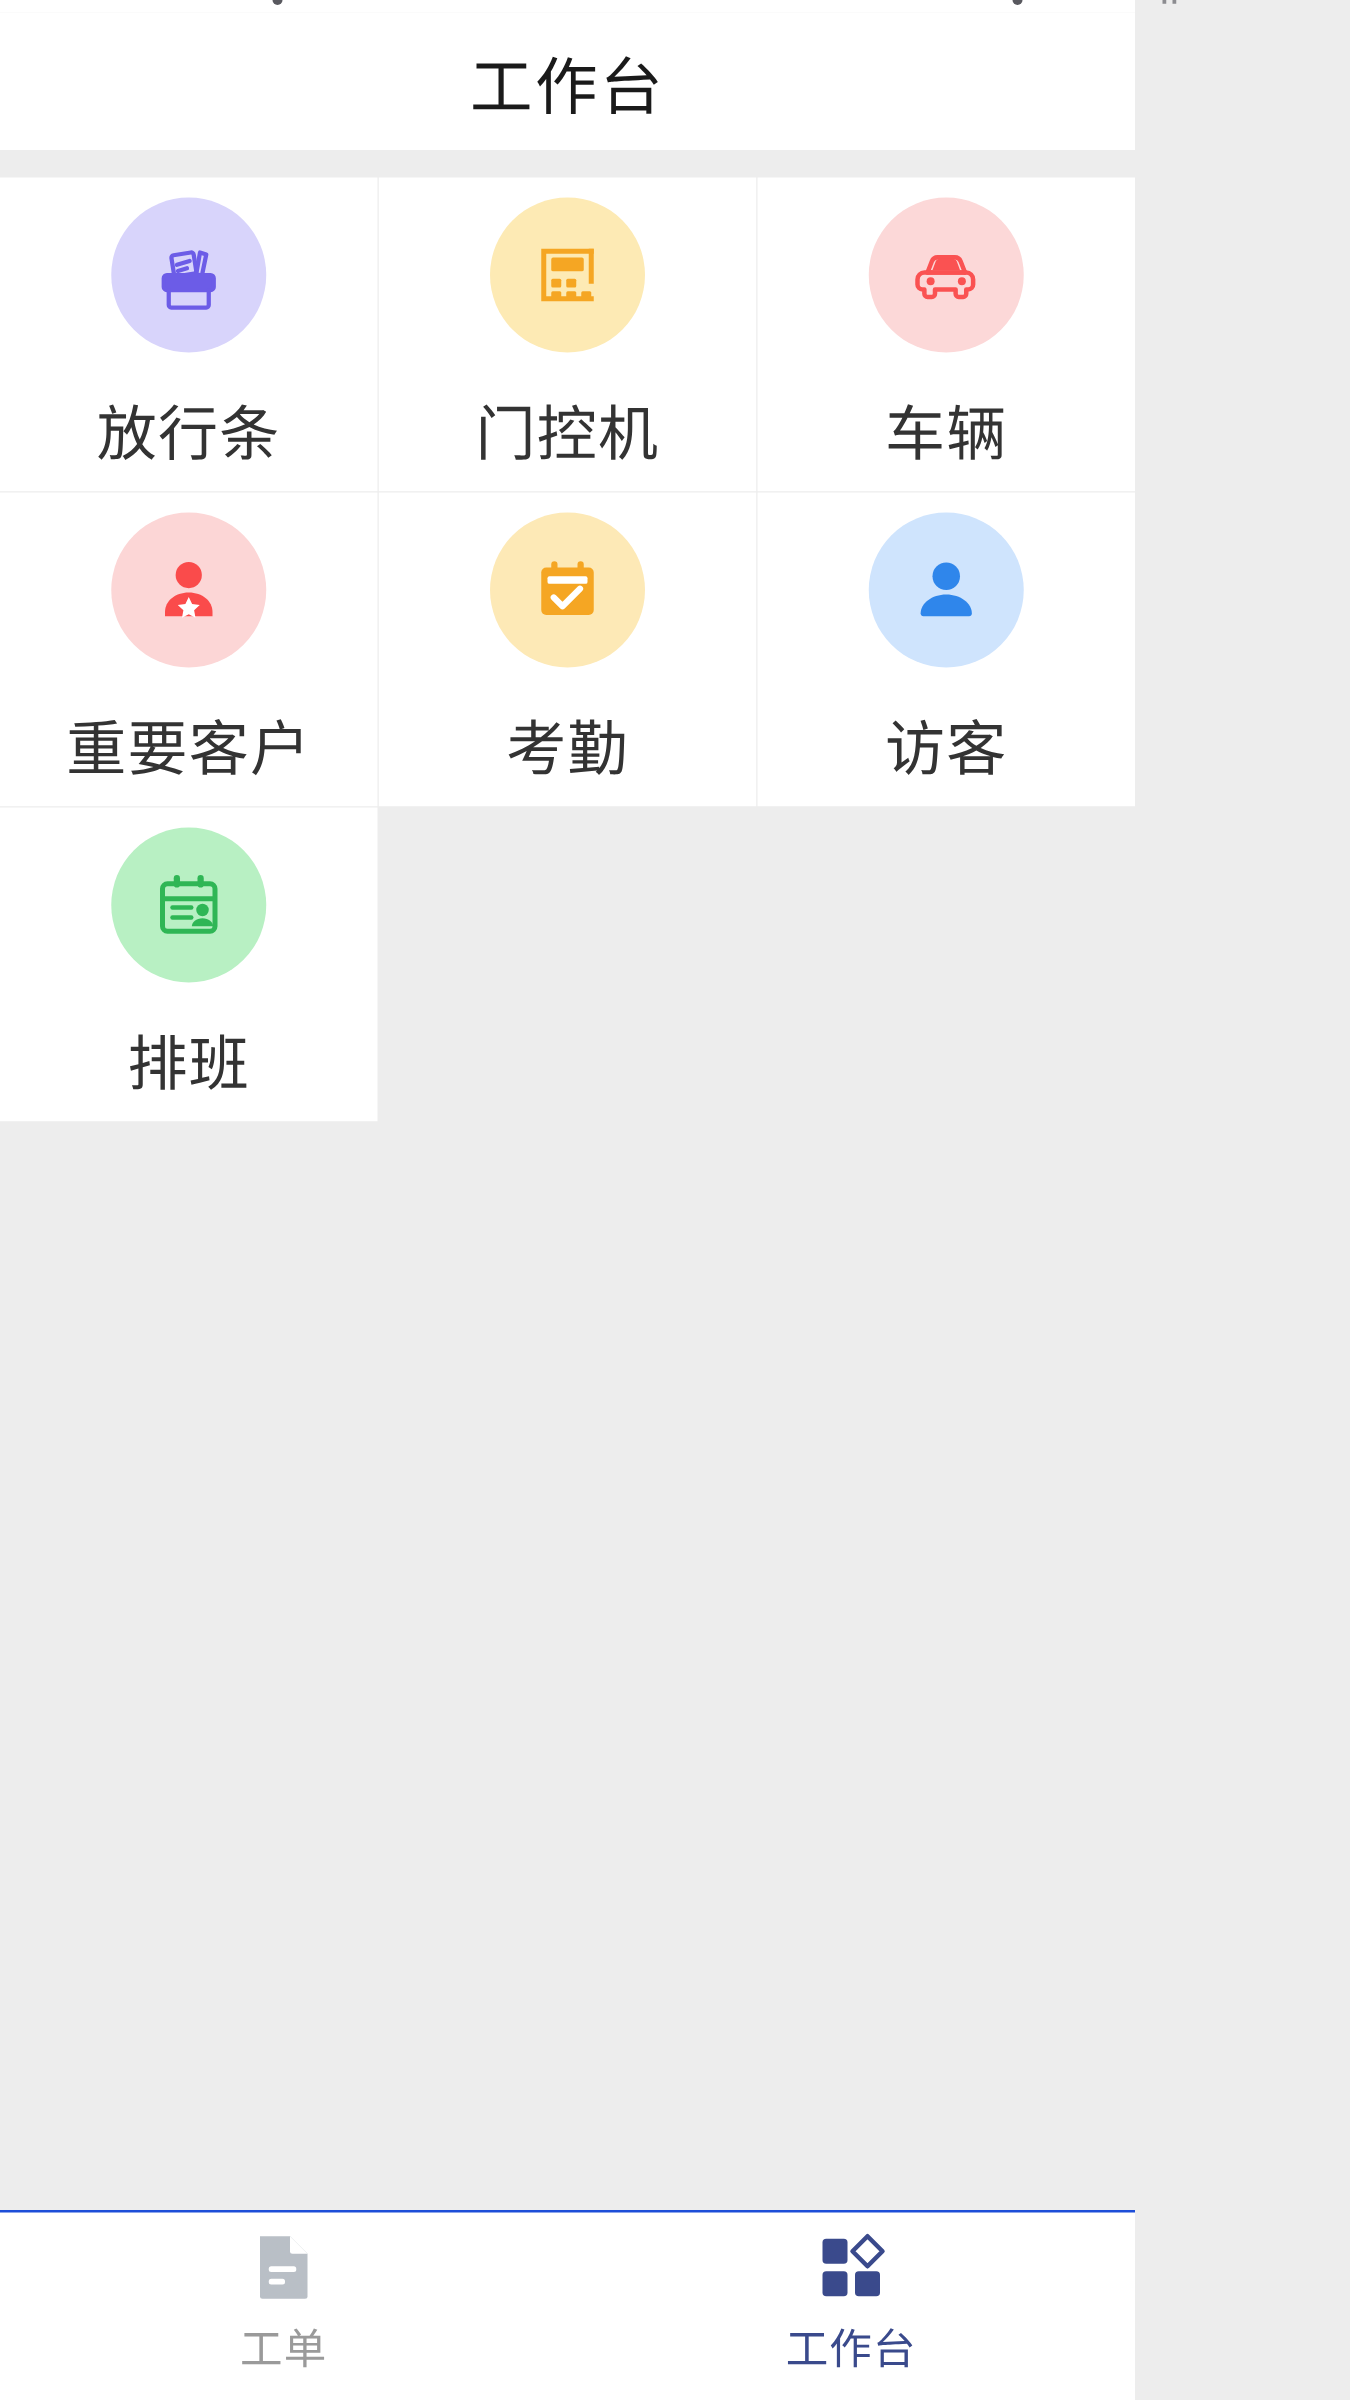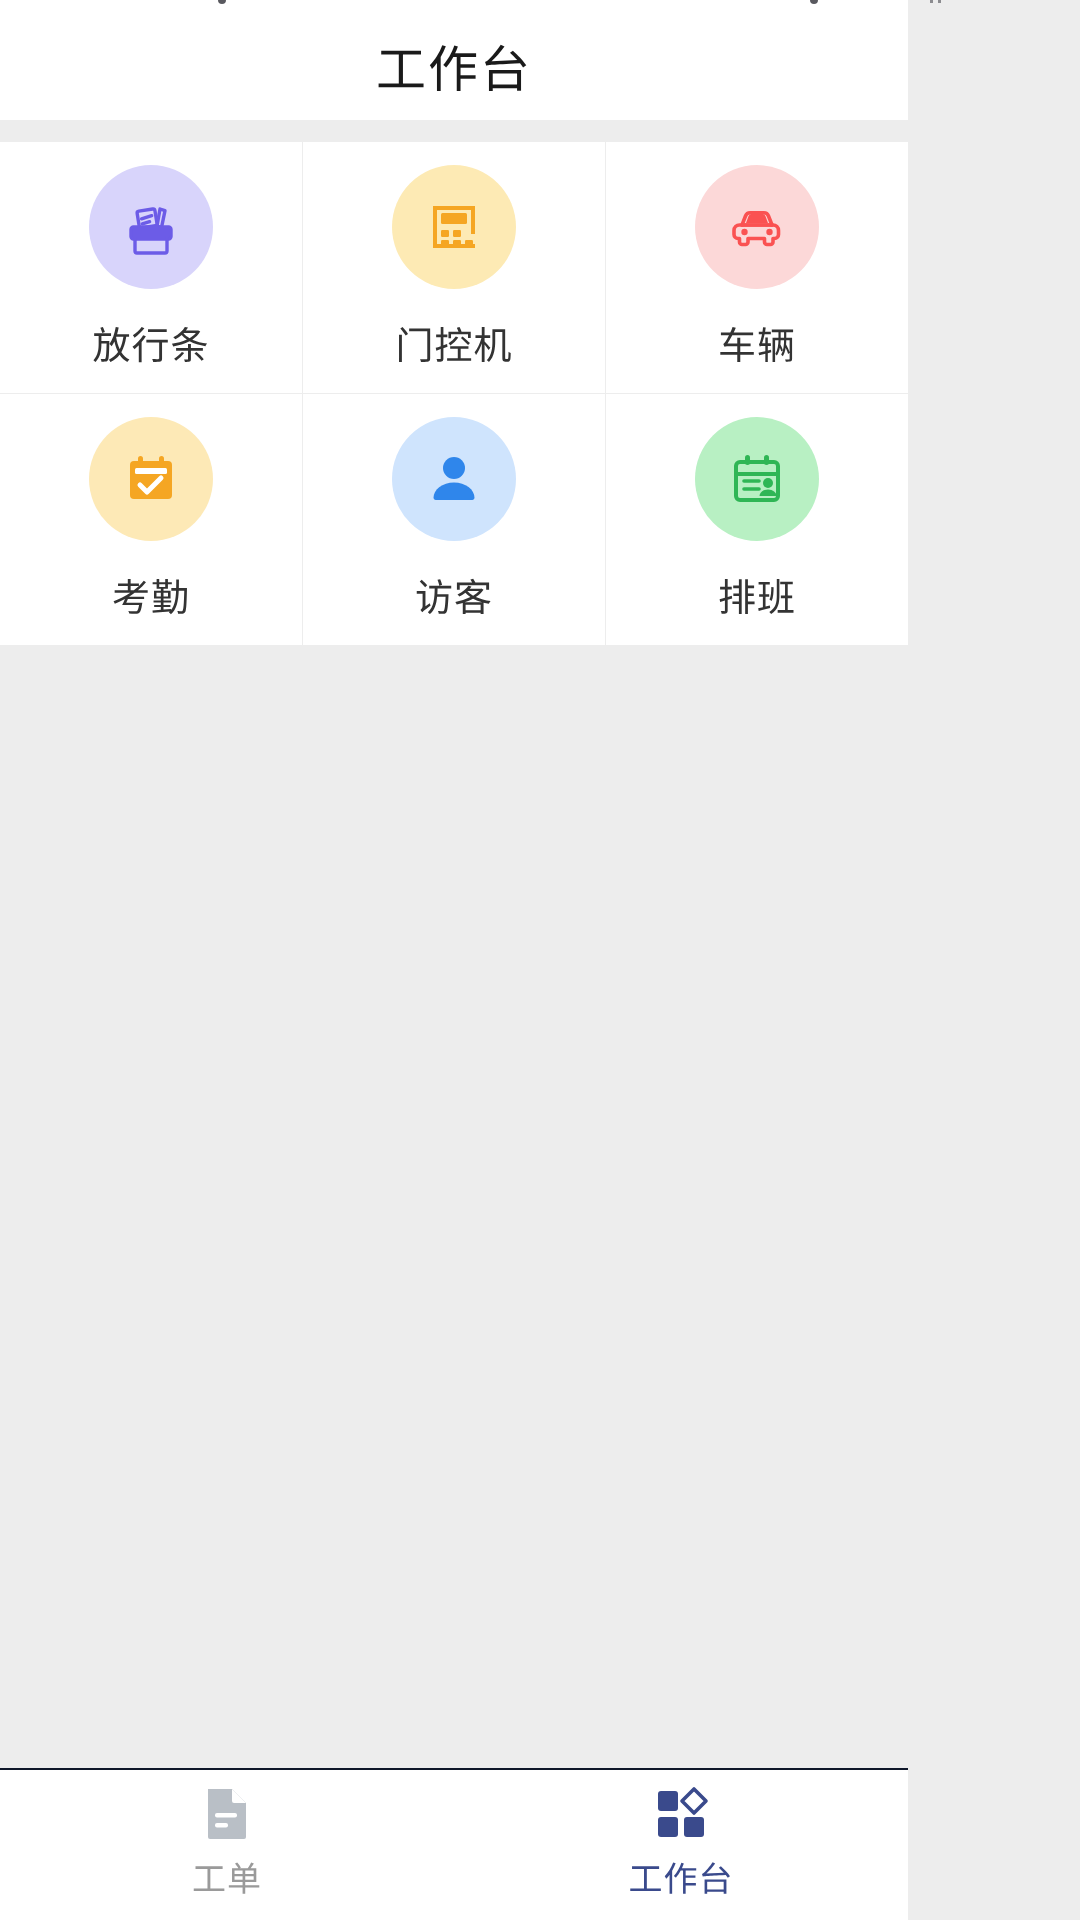"放行条" .tile-label { font-size: 38px -> 48px }
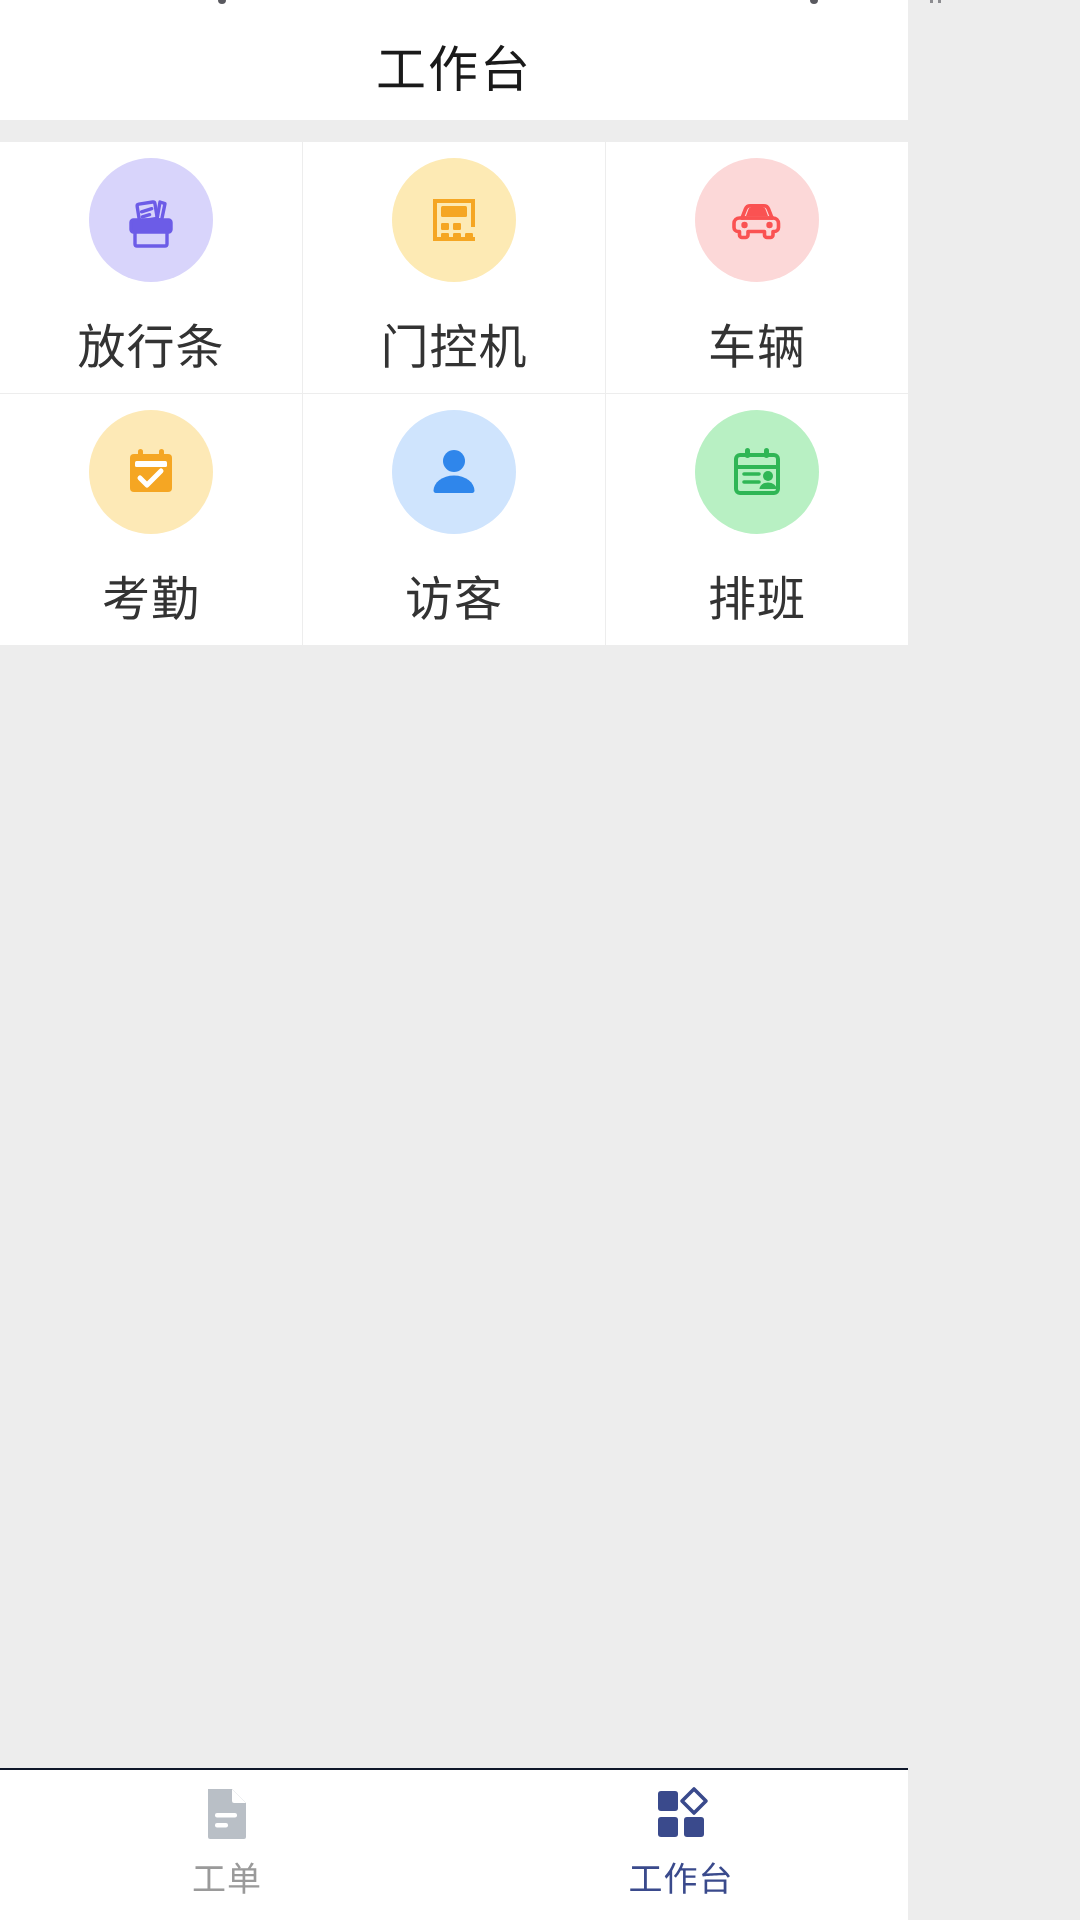"重要客户" div.tile { html: none -> <div> <div> <svg> <circle></circle> <path></path> <path></path> </svg> </div> <div>重要客户</div> </div> }
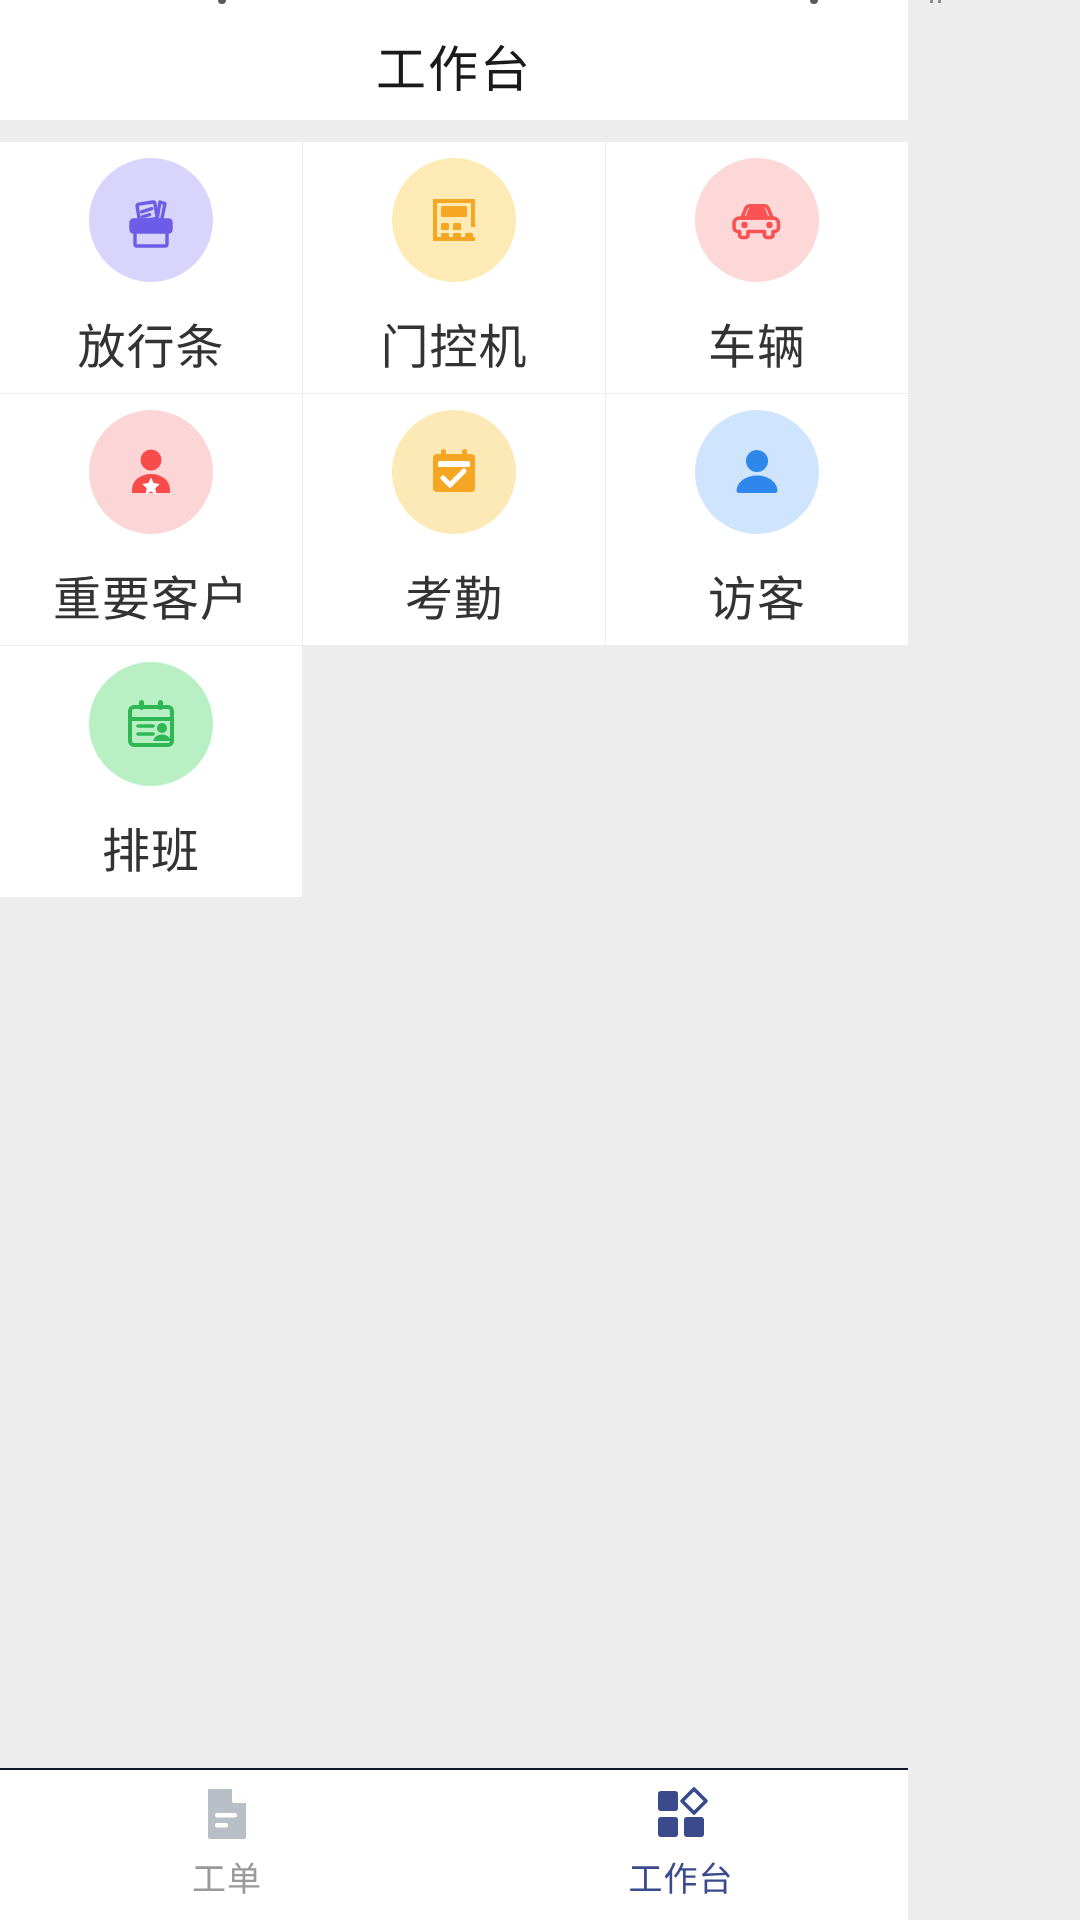"工单" .tabbar { border-top: 2px solid #0f172a -> 2px solid #1d4ed8 }
